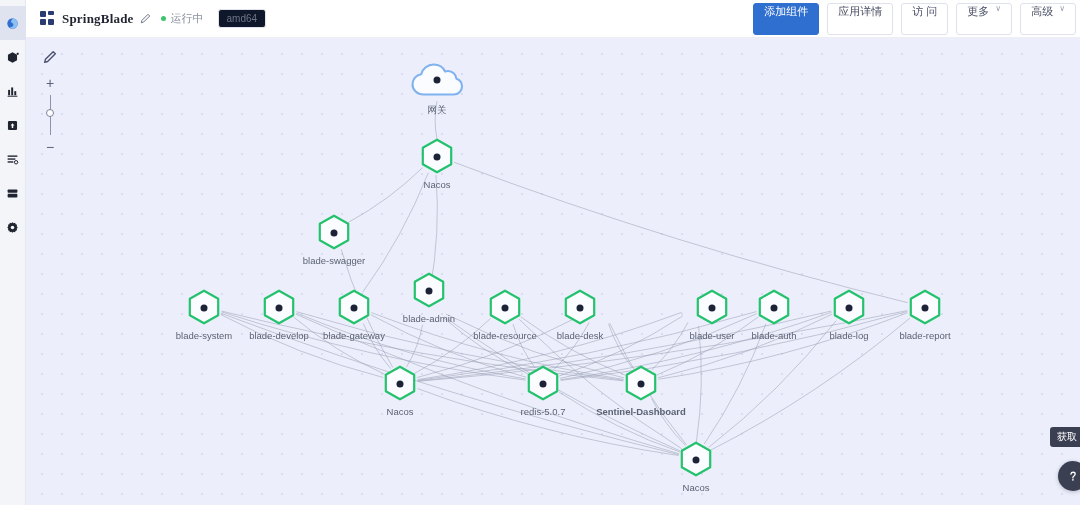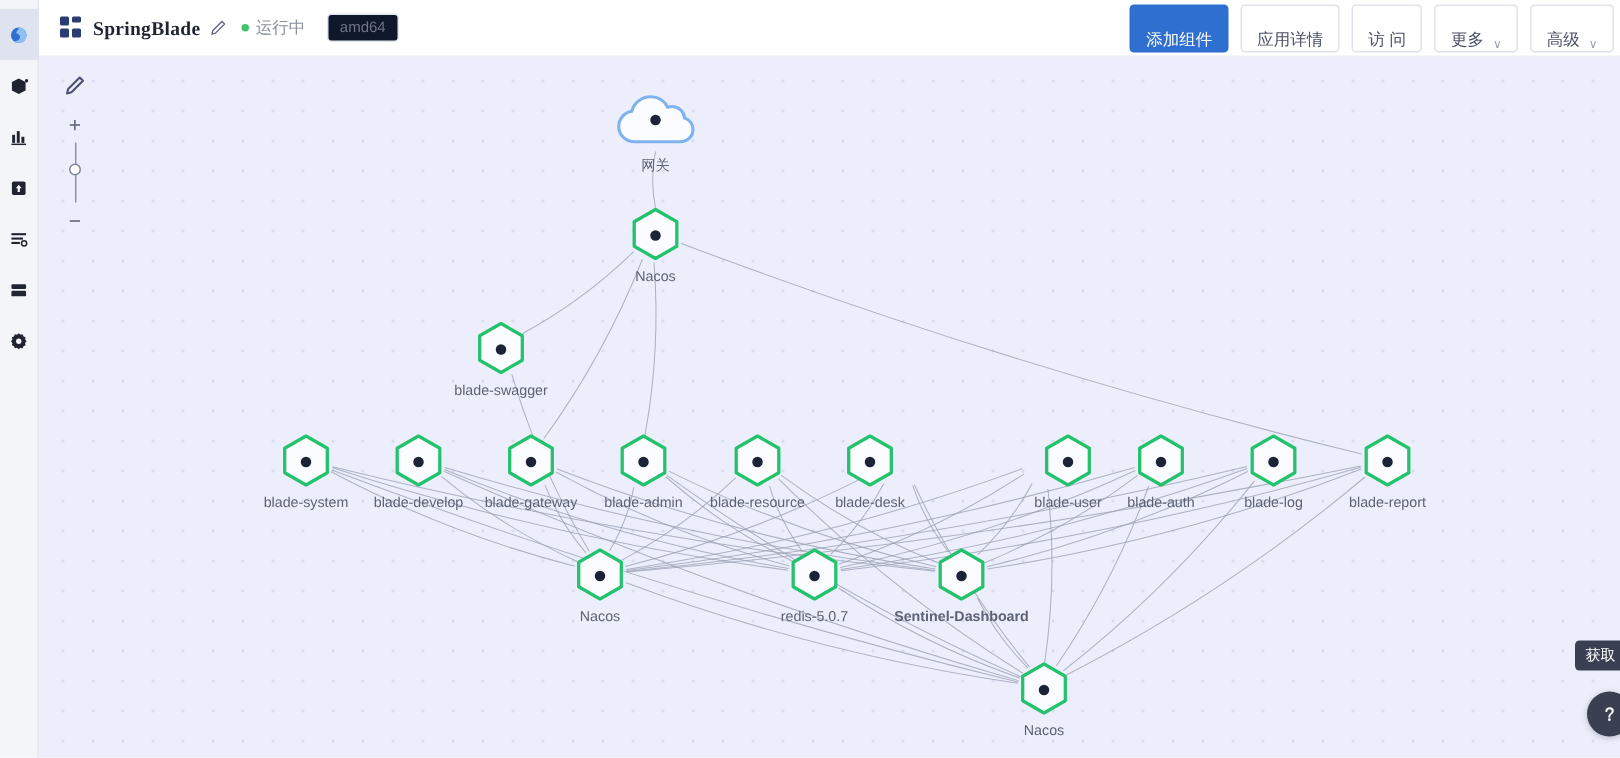"添加组件" .btn { align-items: flex-end -> flex-start }
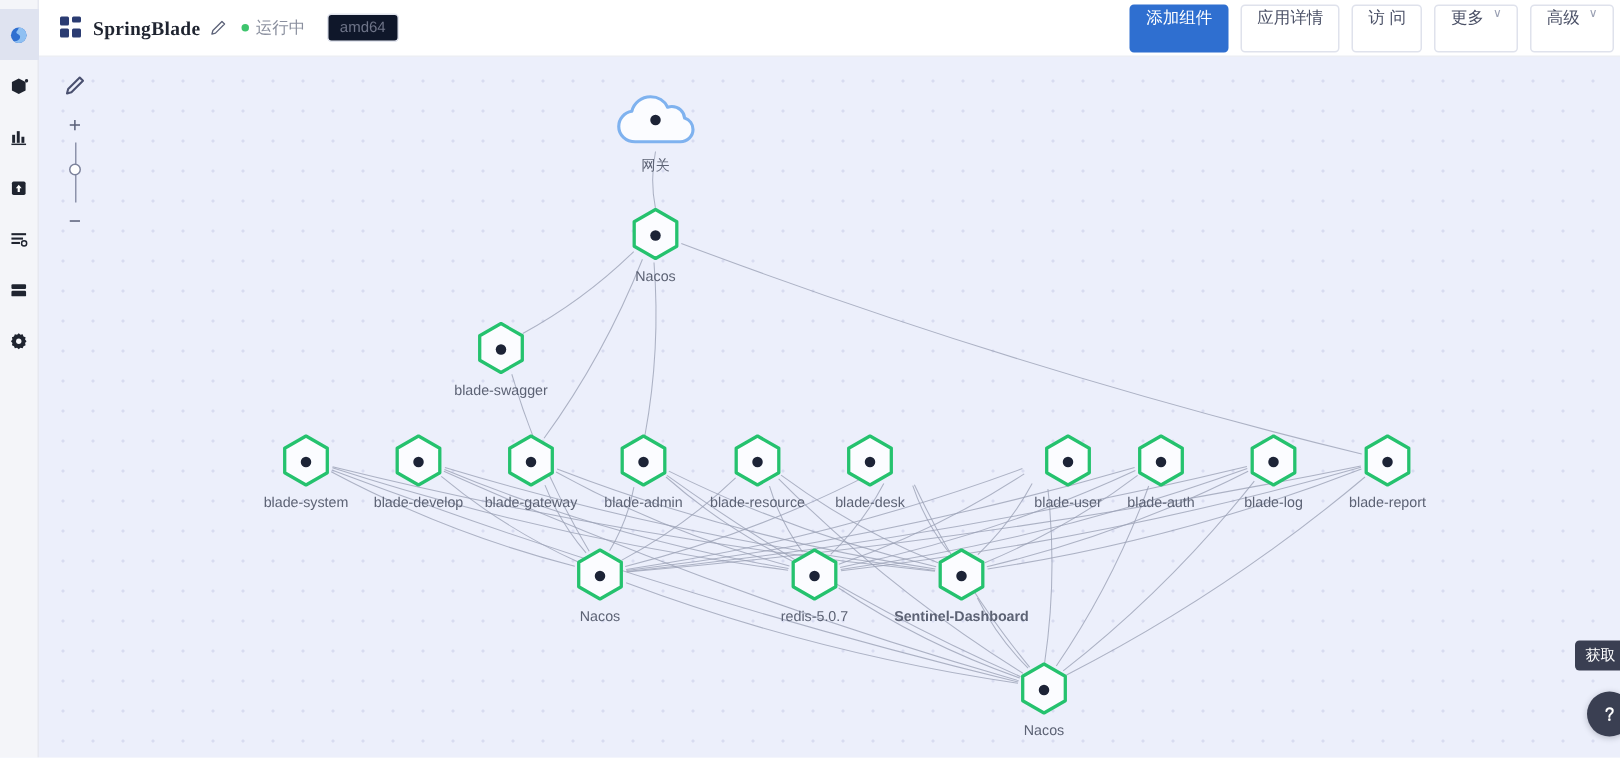"blade-admin" div.node { top: 270px -> 253px }
